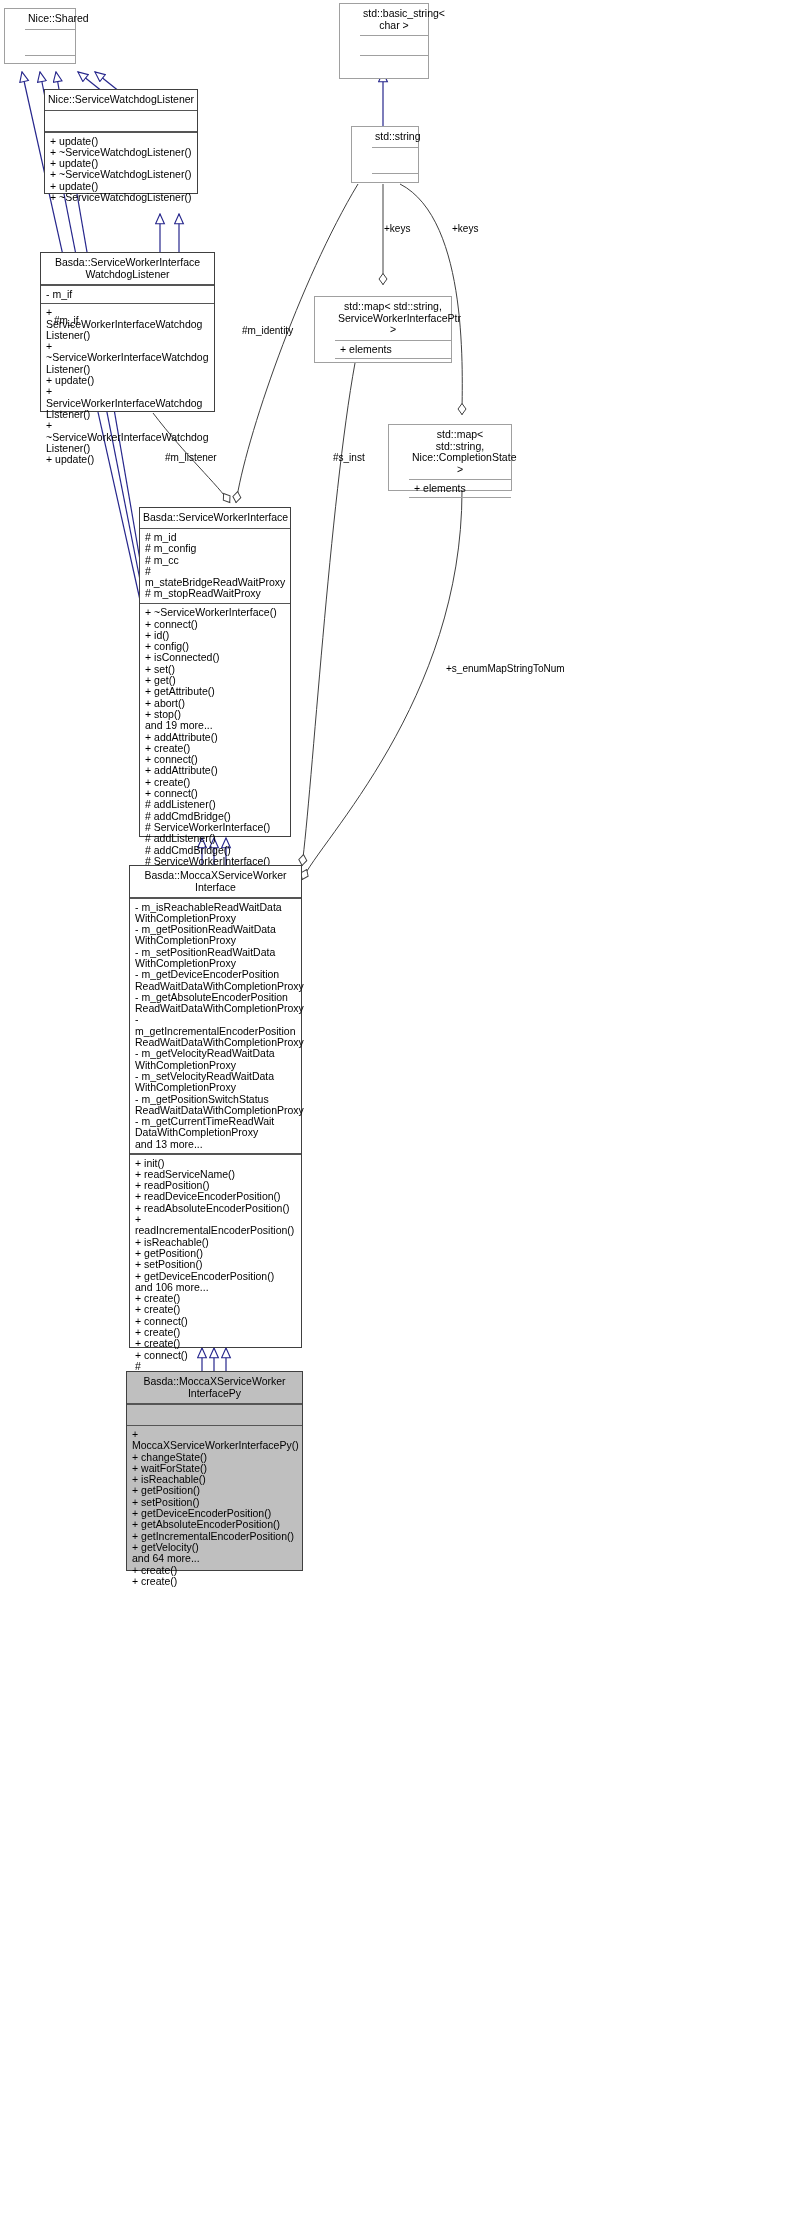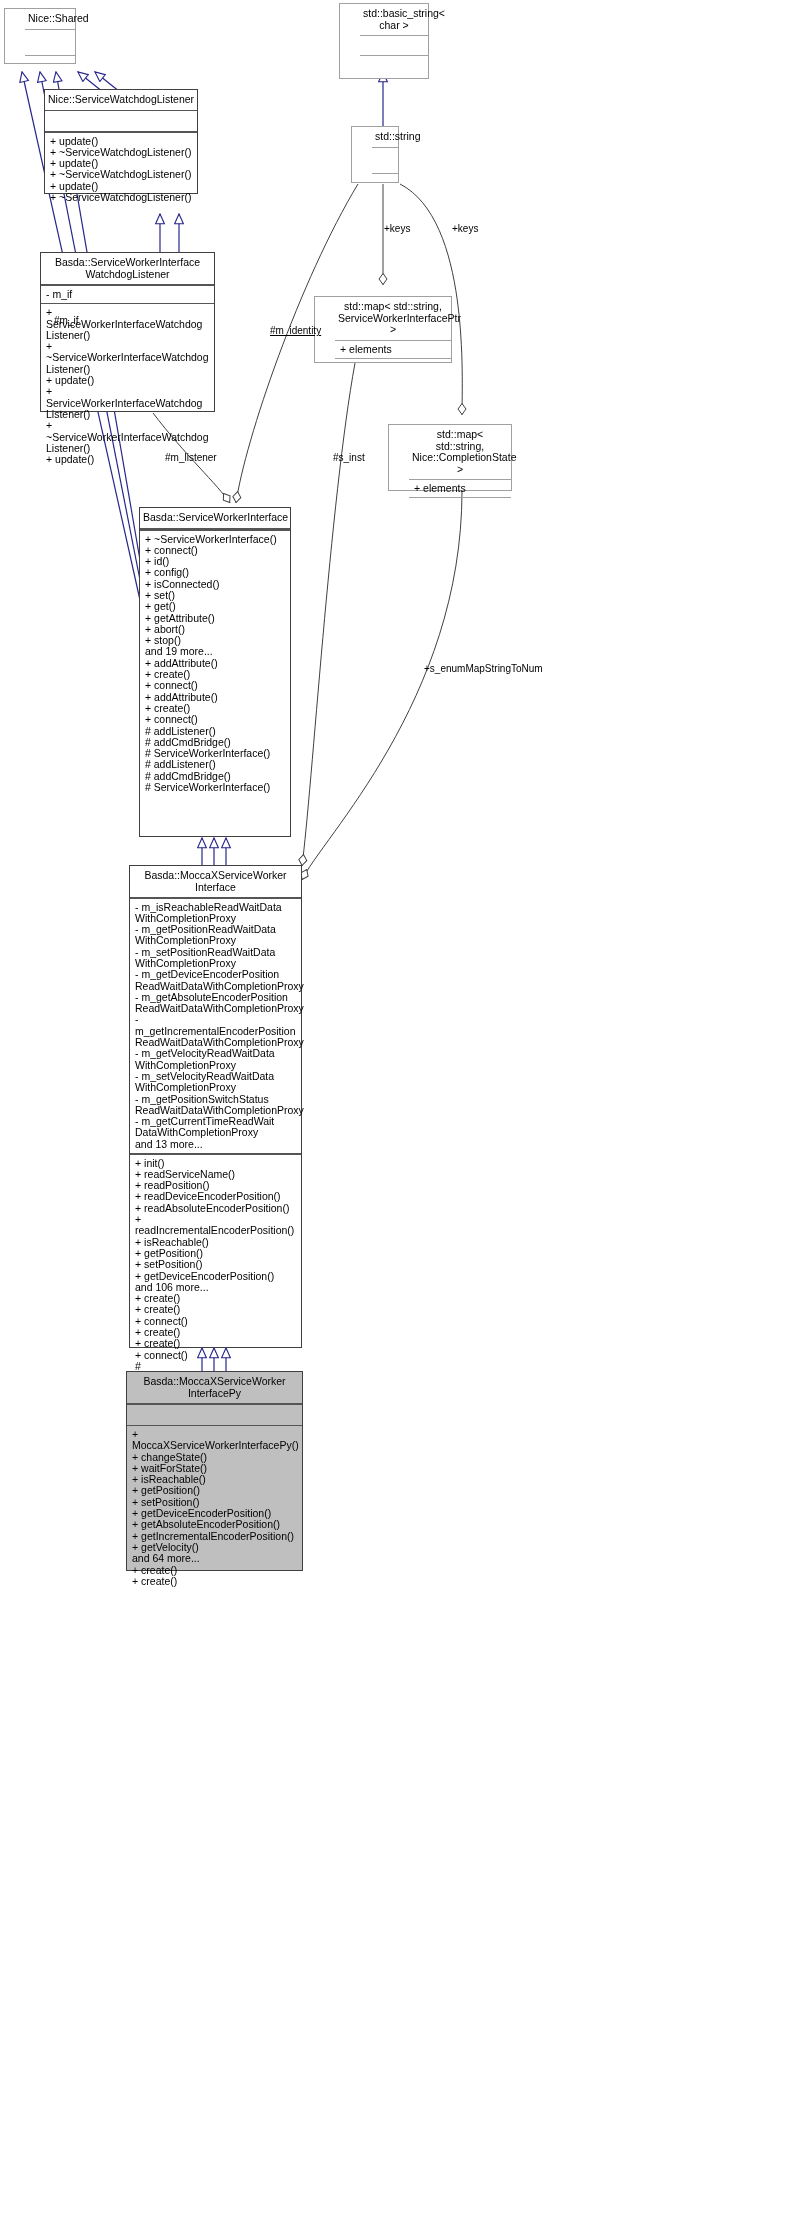"std::string" div.node { width: 48px -> 68px }
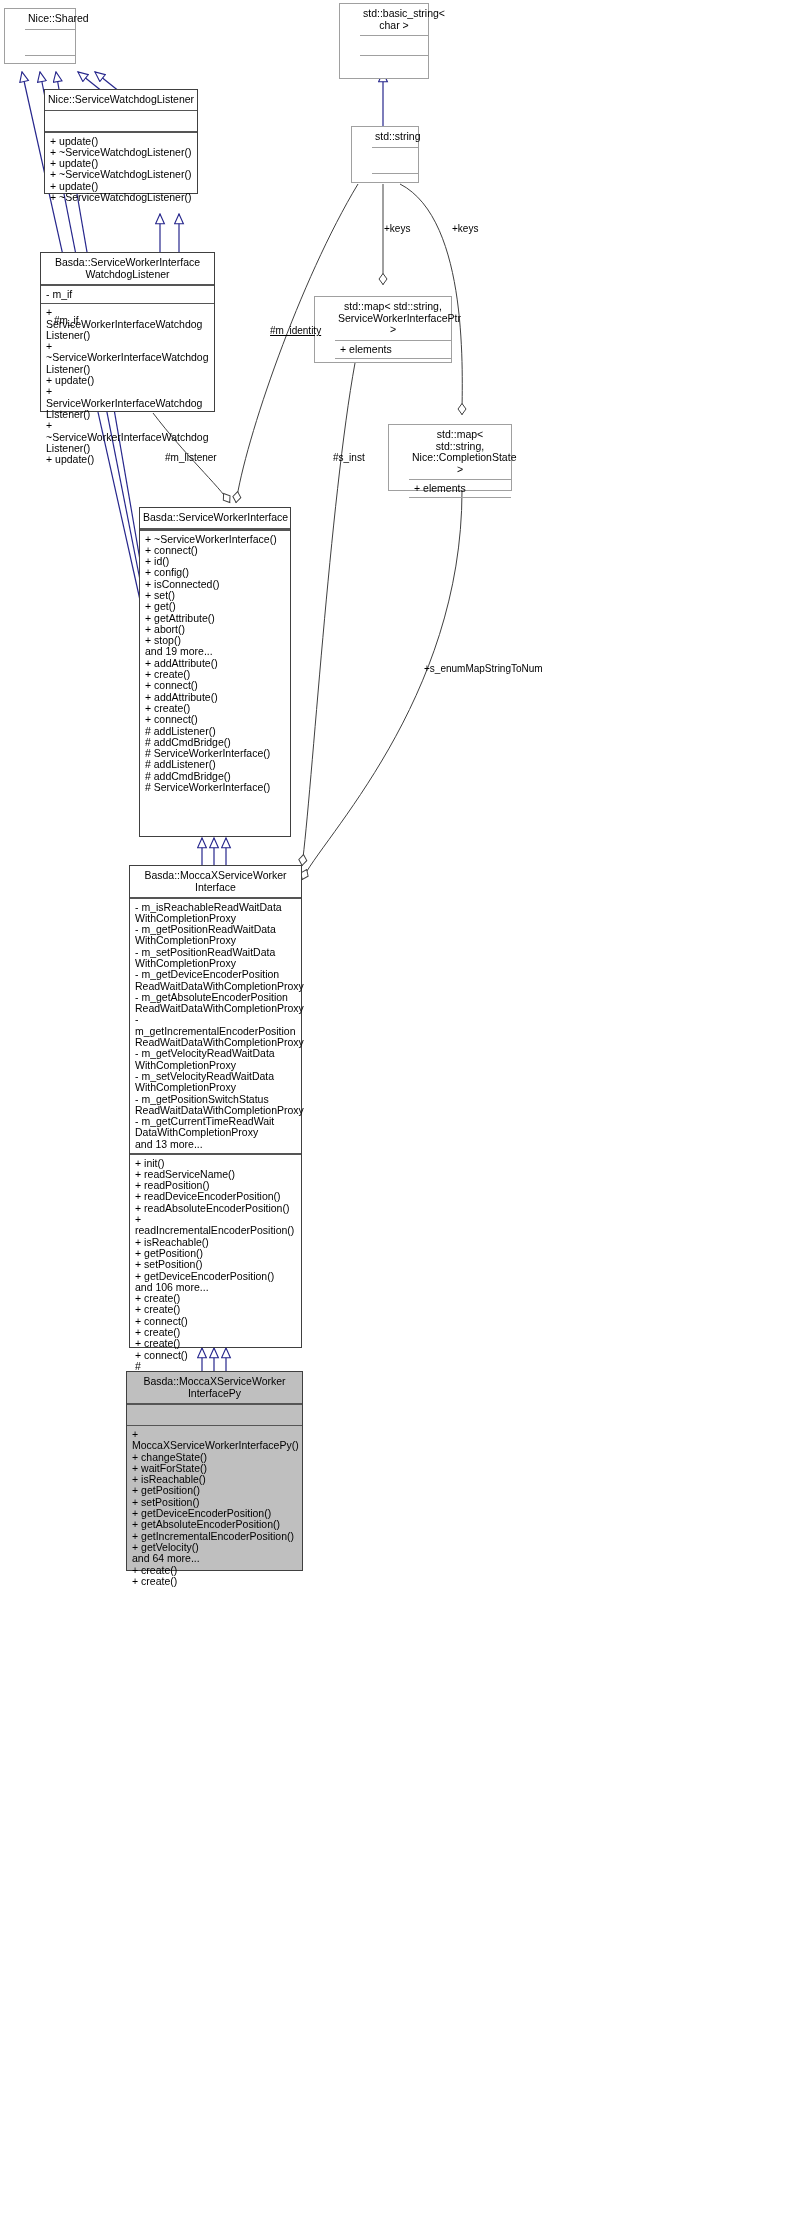"#m_identity" div.edge-label { left: 270px -> 242px; text-decoration: underline -> none }
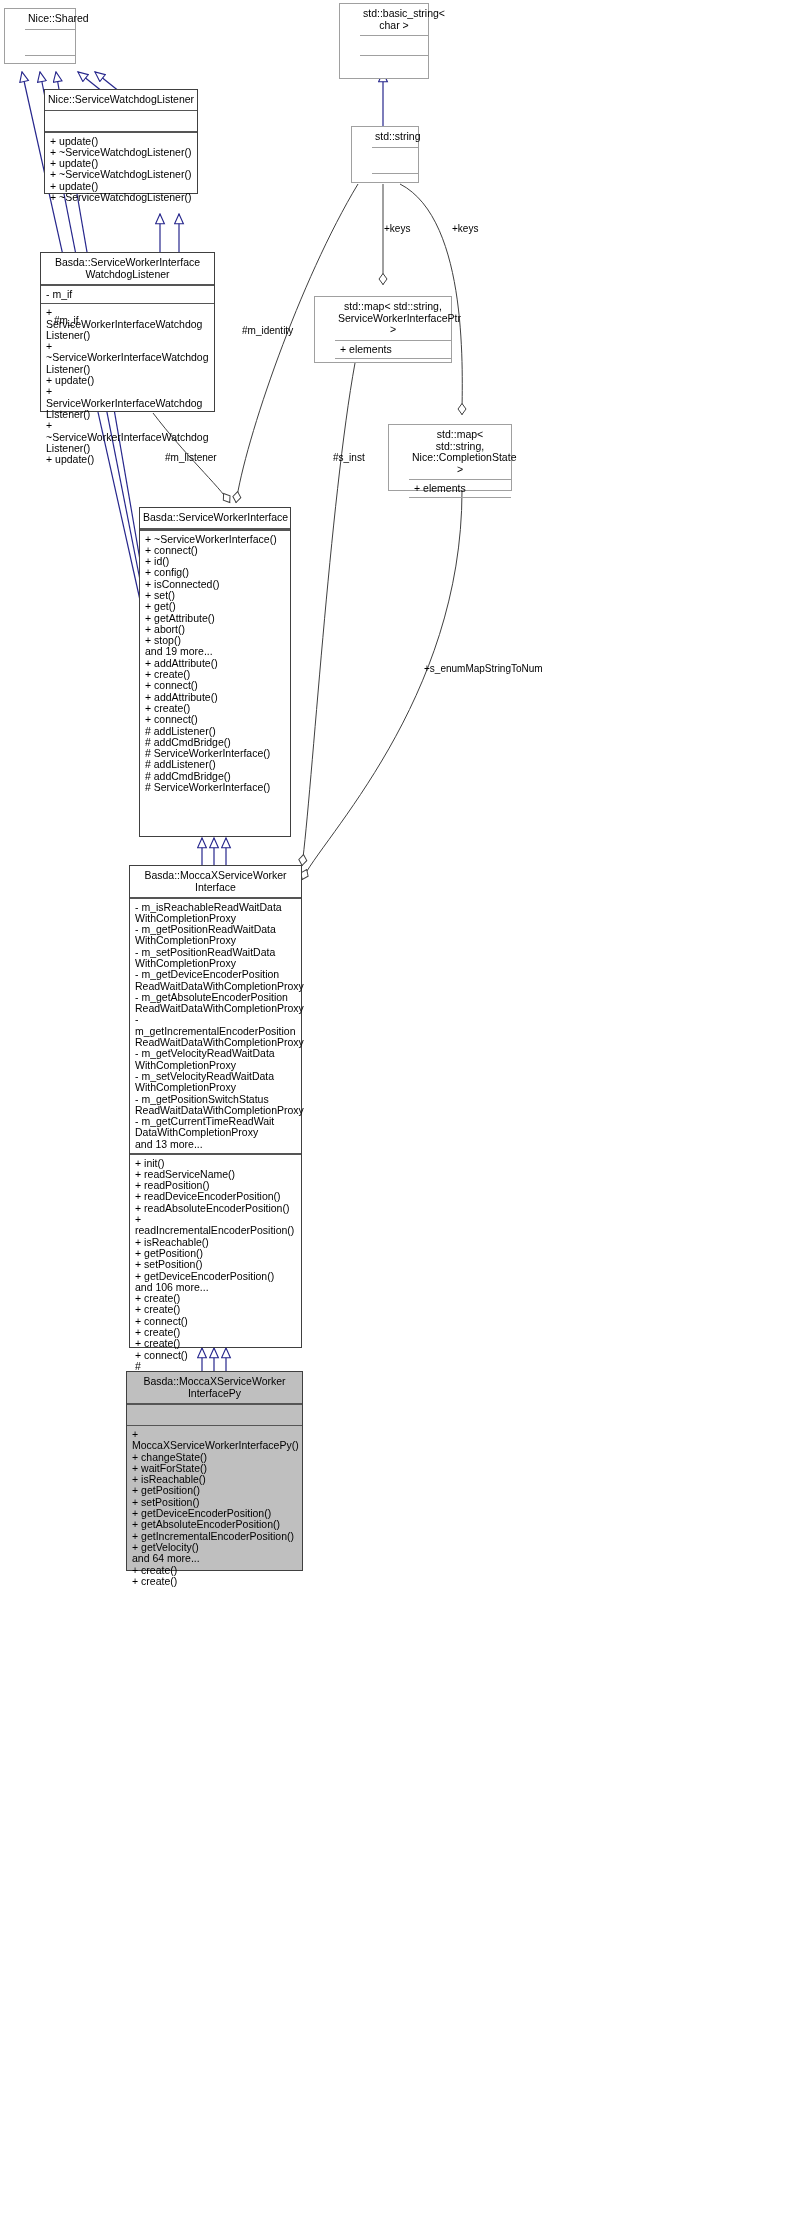"# m_id" div.n-attrs { html: none -> <div> <div># m_id</div> <div># m_config</div> <div># m_cc</div> <div># m_stateBridgeReadWaitProxy</div> <div># m_stopReadWaitProxy</div> </div> }
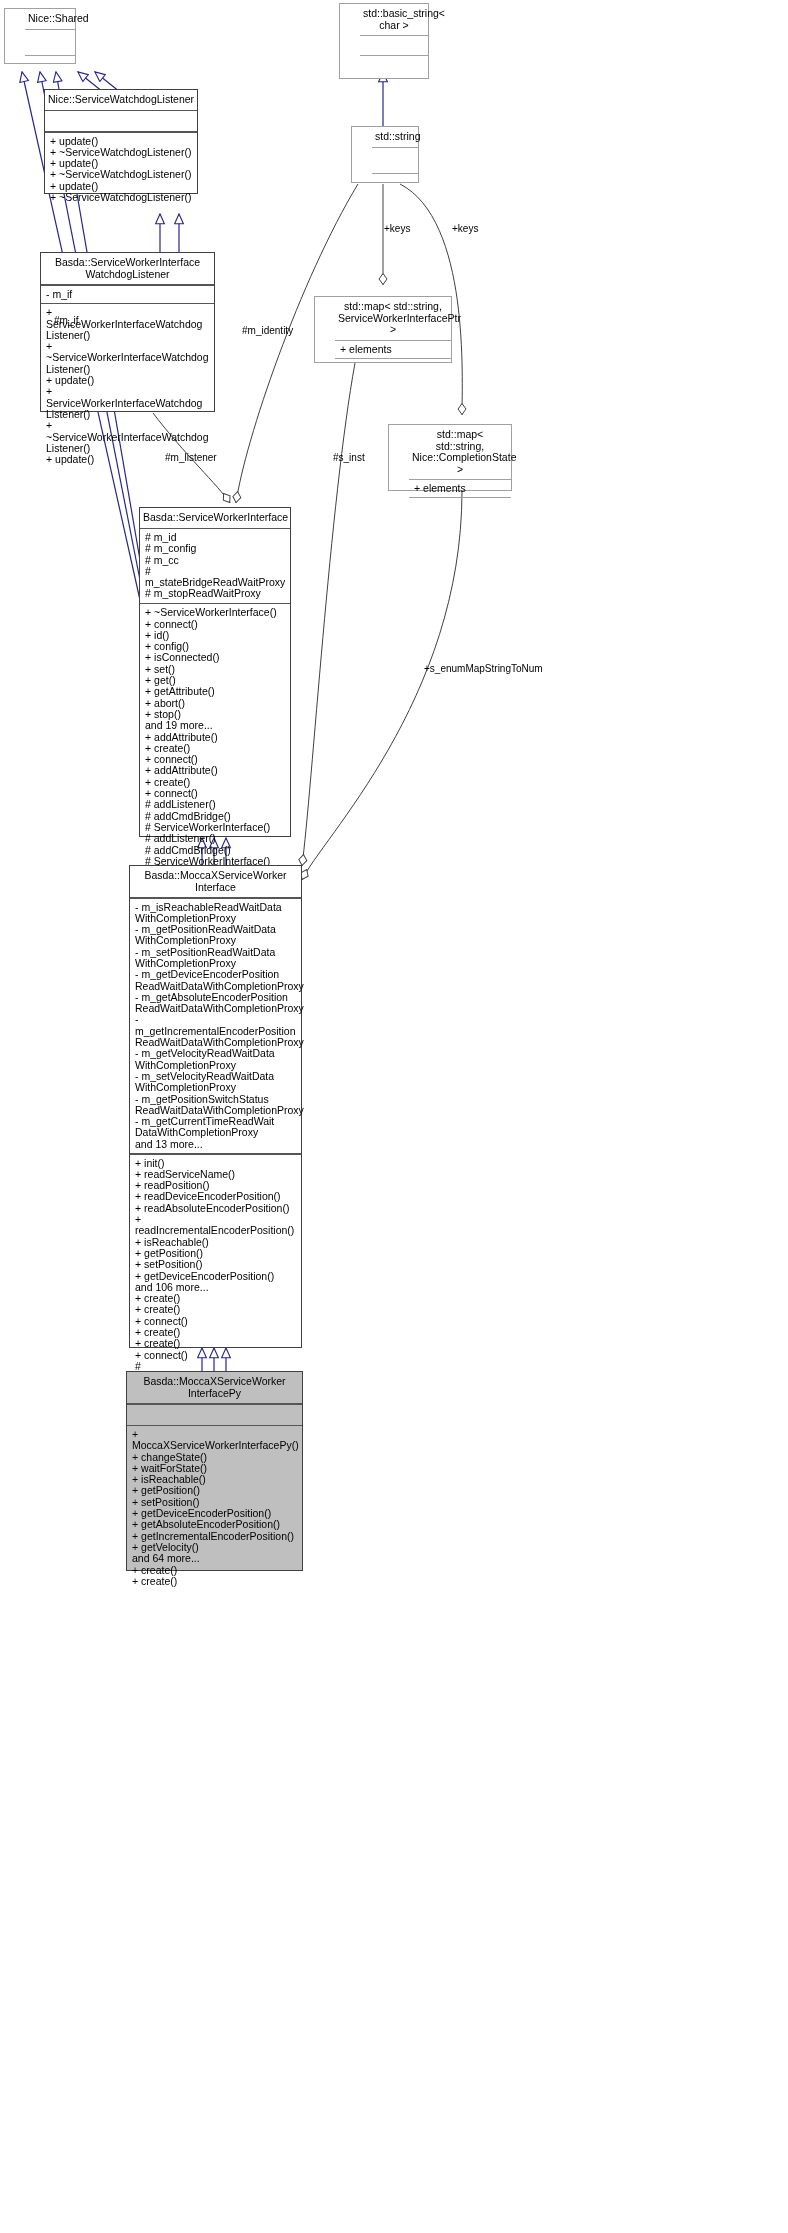"+s_enumMapStringToNum" div.edge-label { left: 424px -> 446px }
